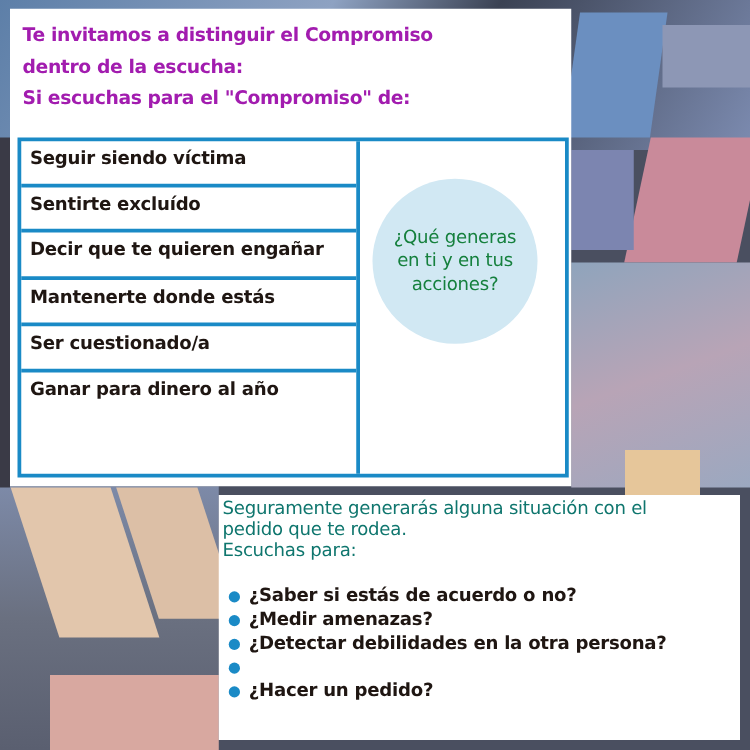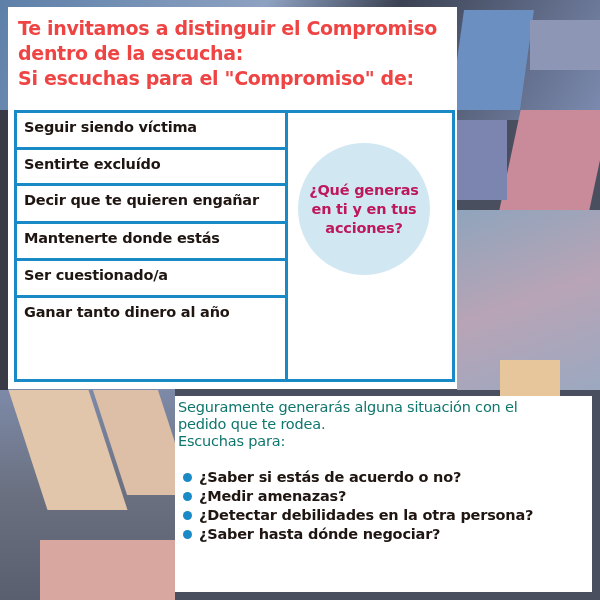"Te invitamos a distinguir el" .heading { color: #ef4444 -> #a21caf; font-size: 19px -> 15px }
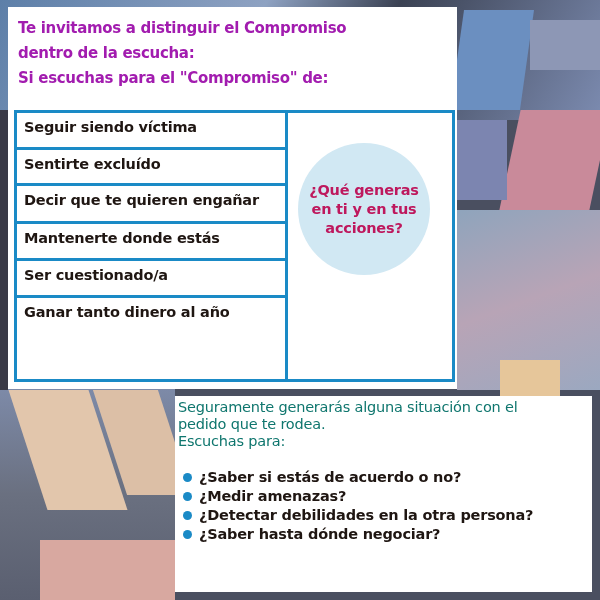"¿Qué generas en ti y" .circle-text { color: #be185d -> #15803d; font-weight: bold -> normal }
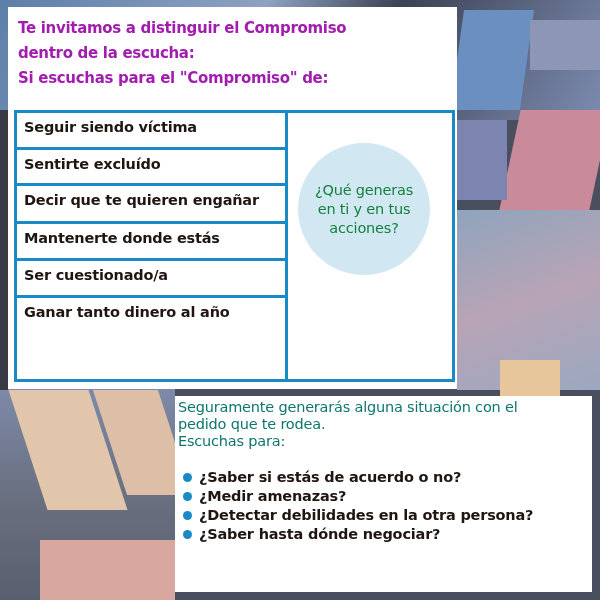"Ganar tanto dinero al año" span.row-label { text: tanto -> para }
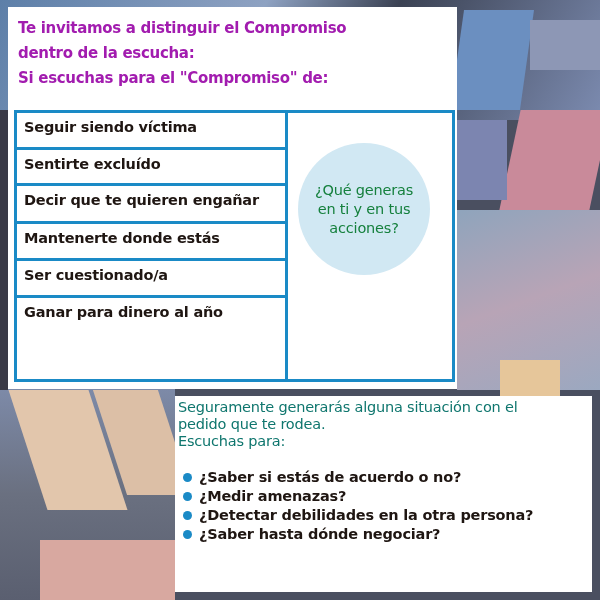"¿Saber hasta dónde negociar?" span { html: <span>¿Saber hasta dónde negociar?</span> -> none }
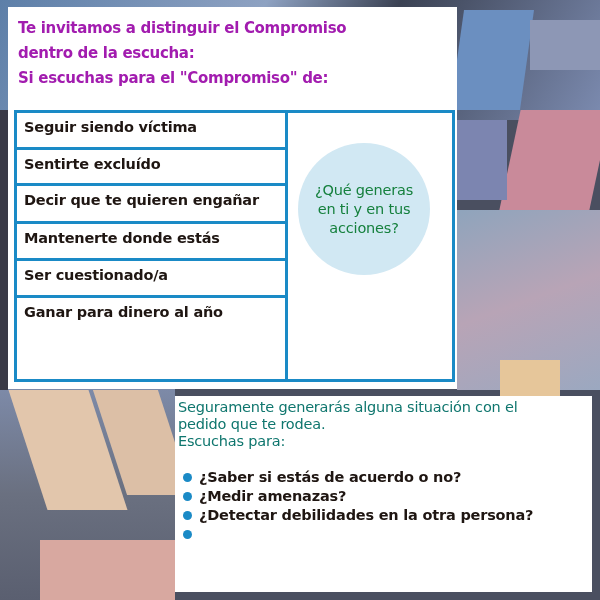"¿Hacer un pedido?" li { html: none -> <li><span></span><span>¿Hacer un pedido?</span></li> }
